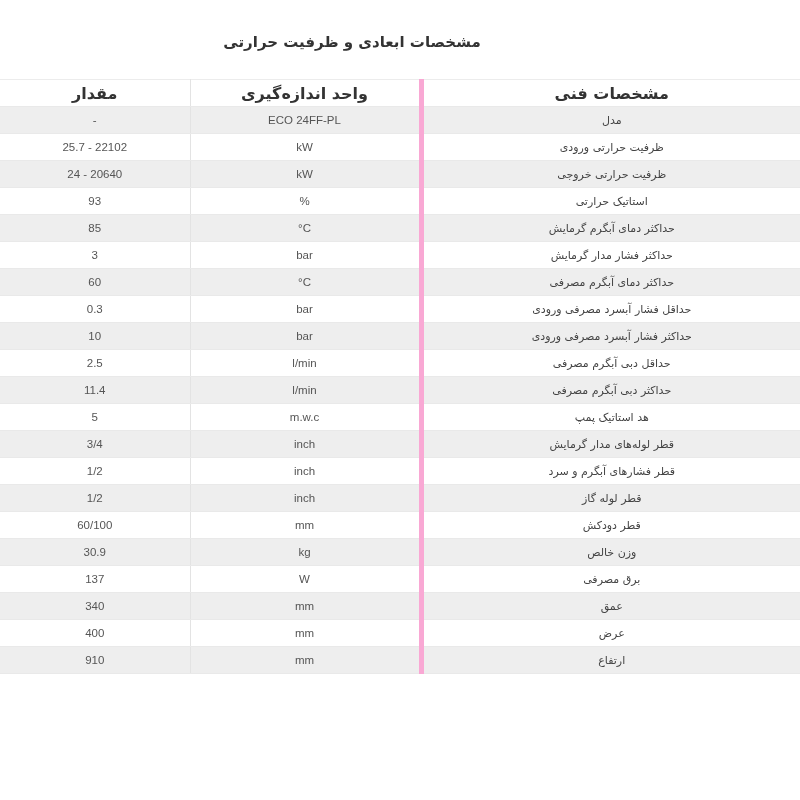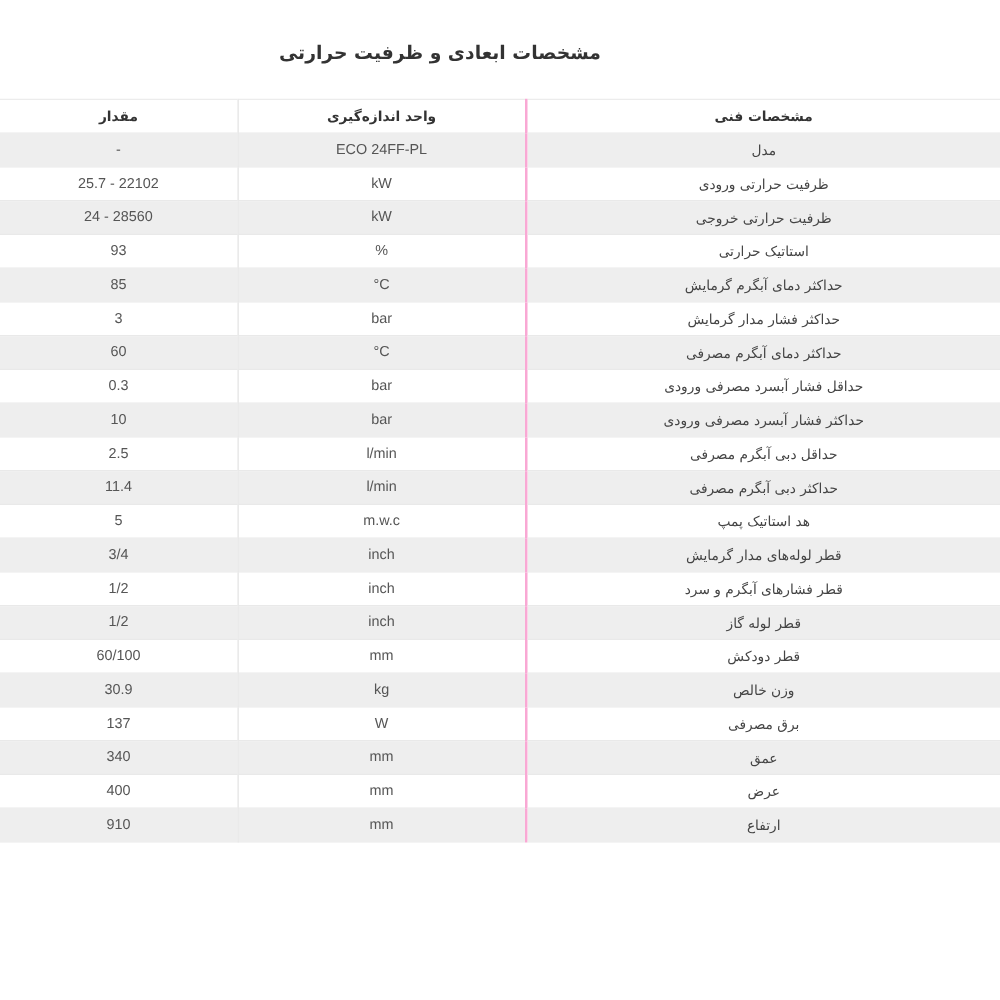"مقدار" .spec-table th { font-size: 11px -> 16px }
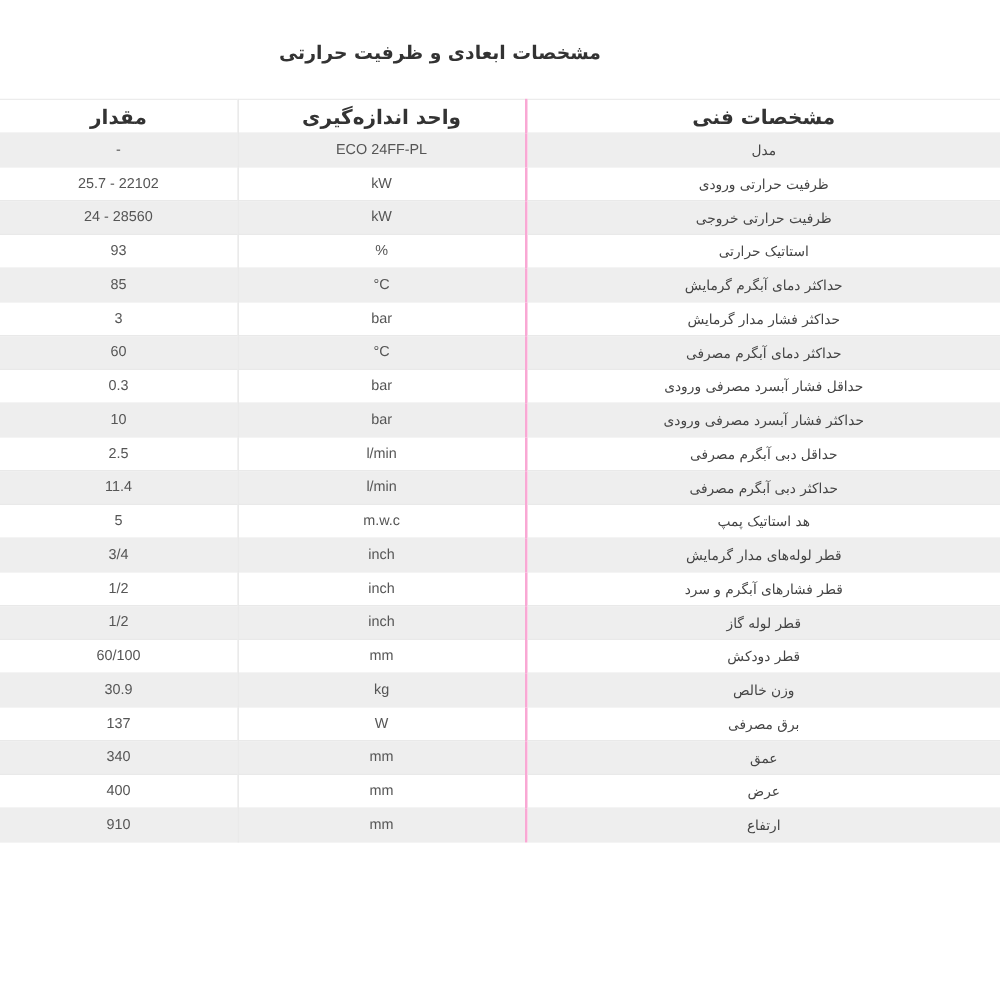"واحد اندازهگیری" .spec-table th.unit, .spec-table td.unit { border-right: 2px solid #f9a8d4 -> 5px solid #f9a8d4 }
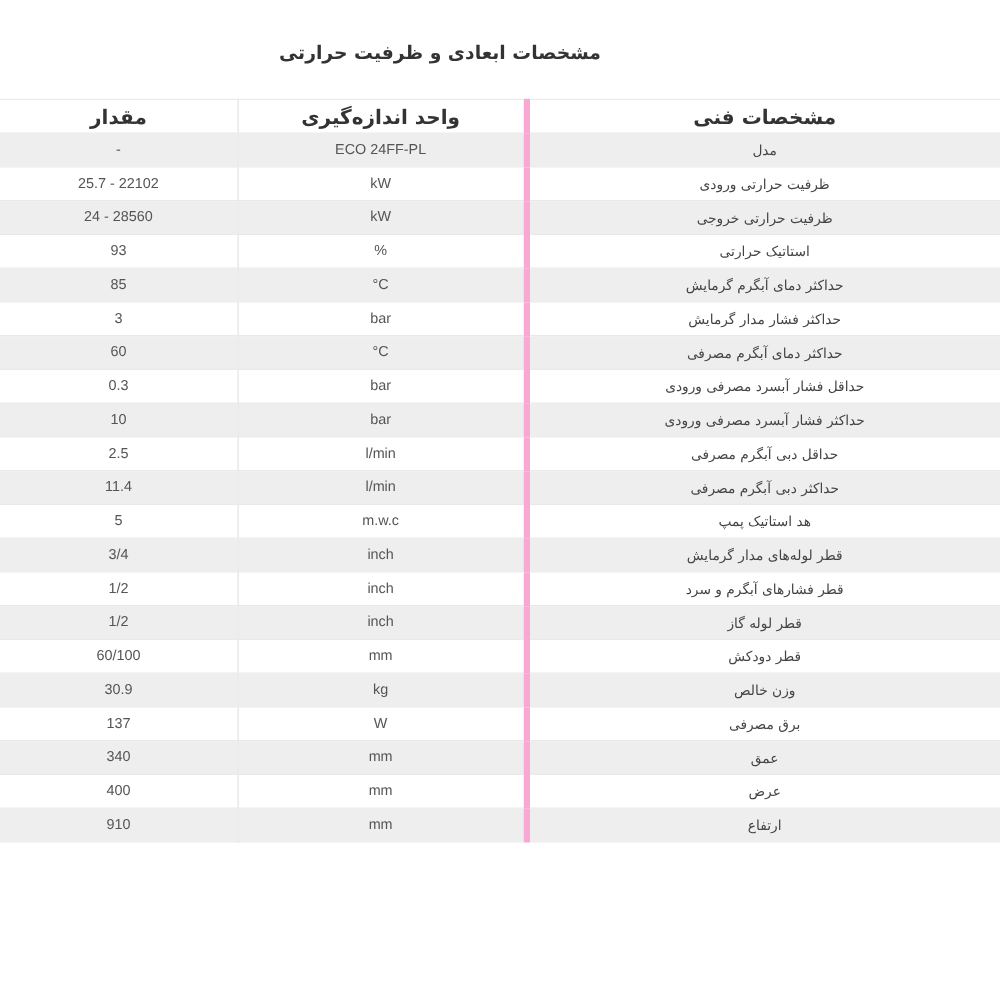"24 - 28560" td.val { text: 28560 -> 20640 }
